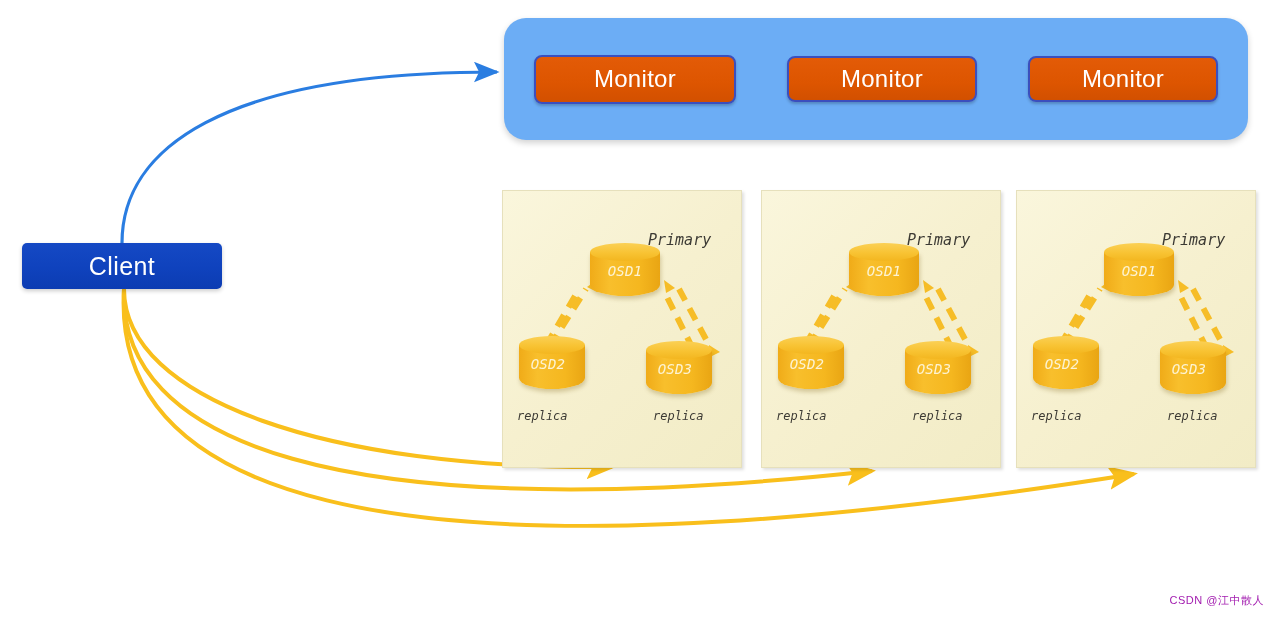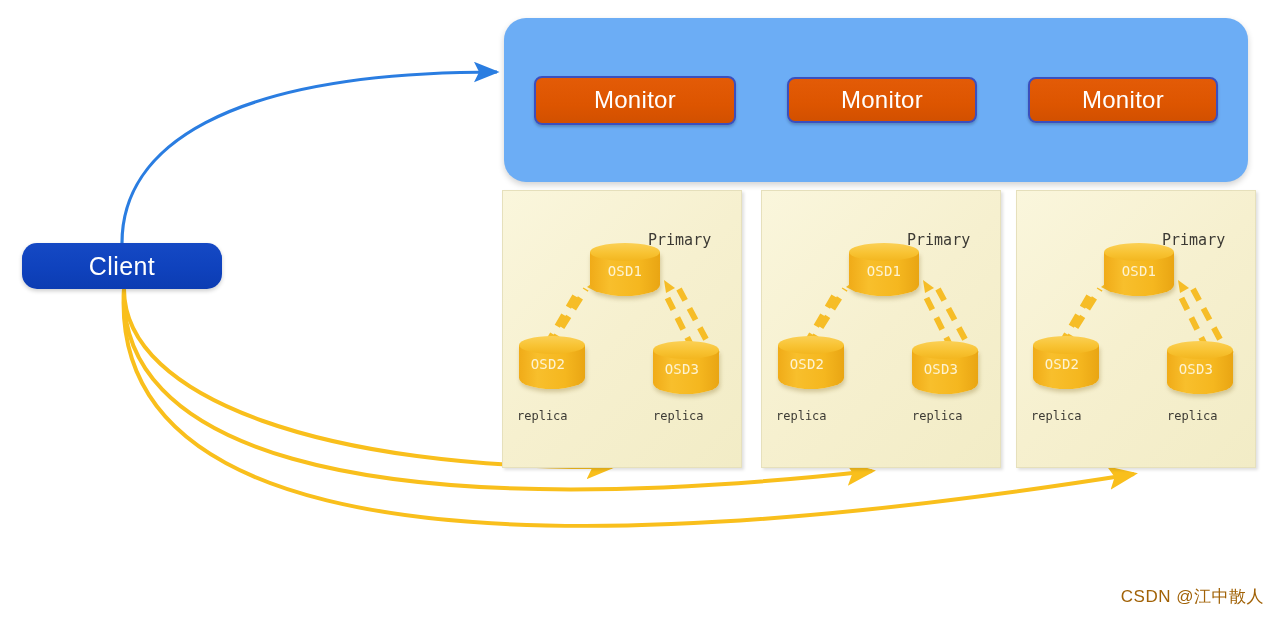"Monitor" #monitor-cluster { height: 164px -> 122px }
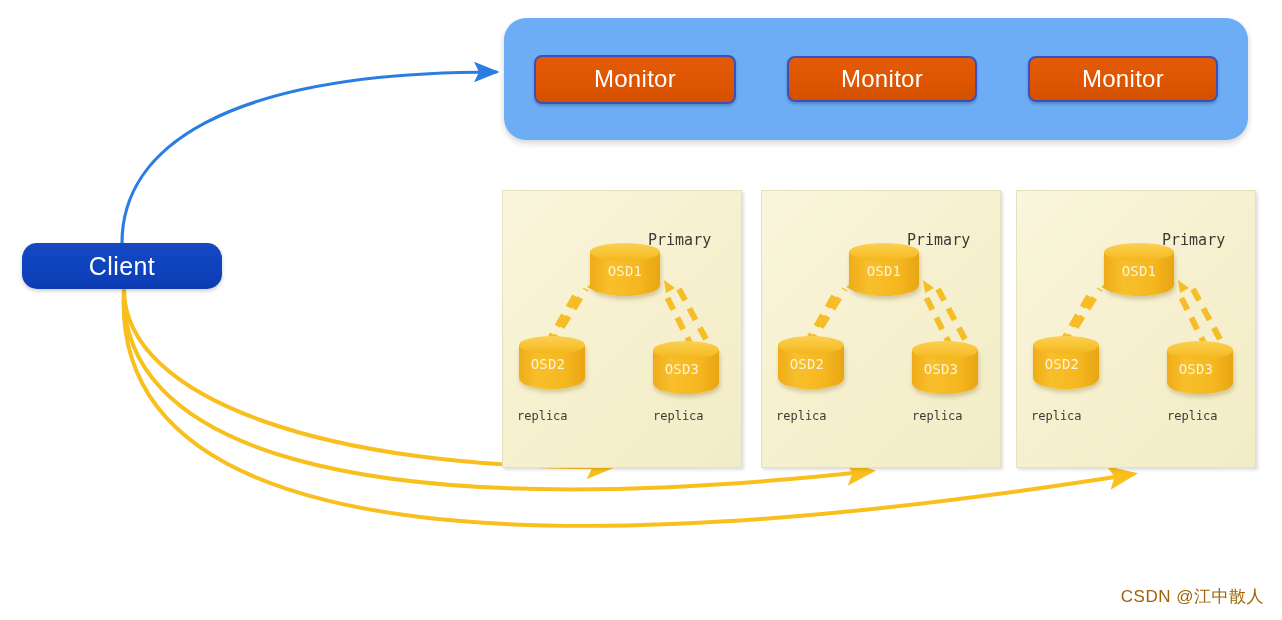"Primary" .panel-inner { font-style: none -> italic }
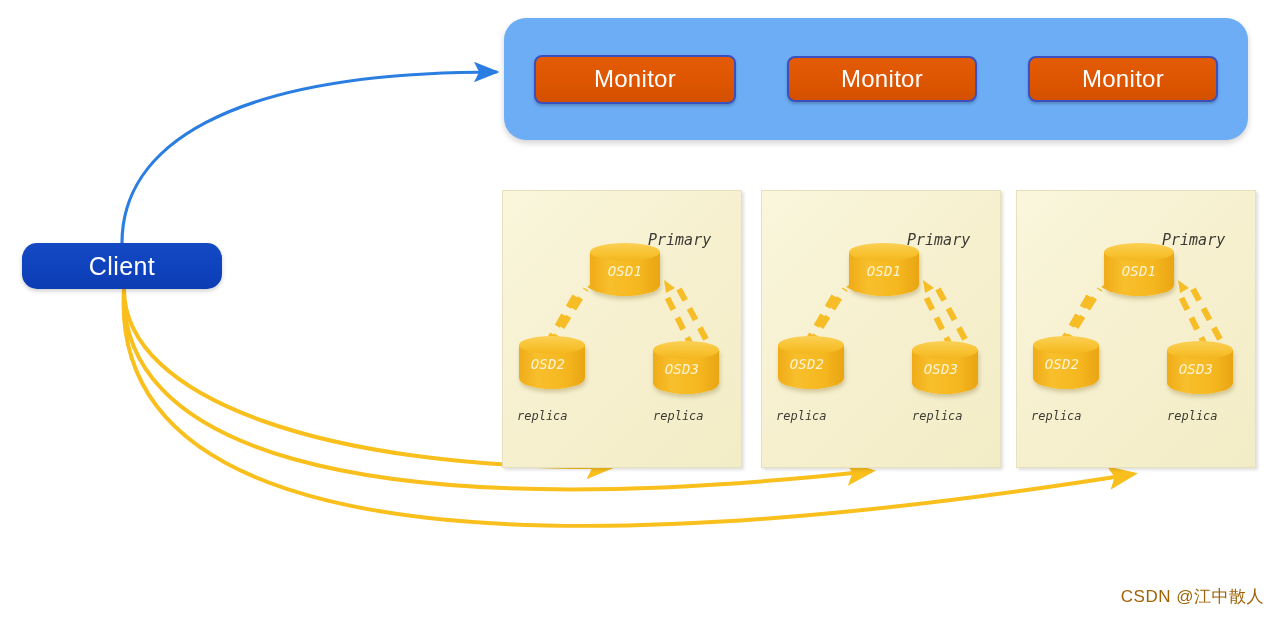"Client" #client-node { border-radius: 15px -> 5px }
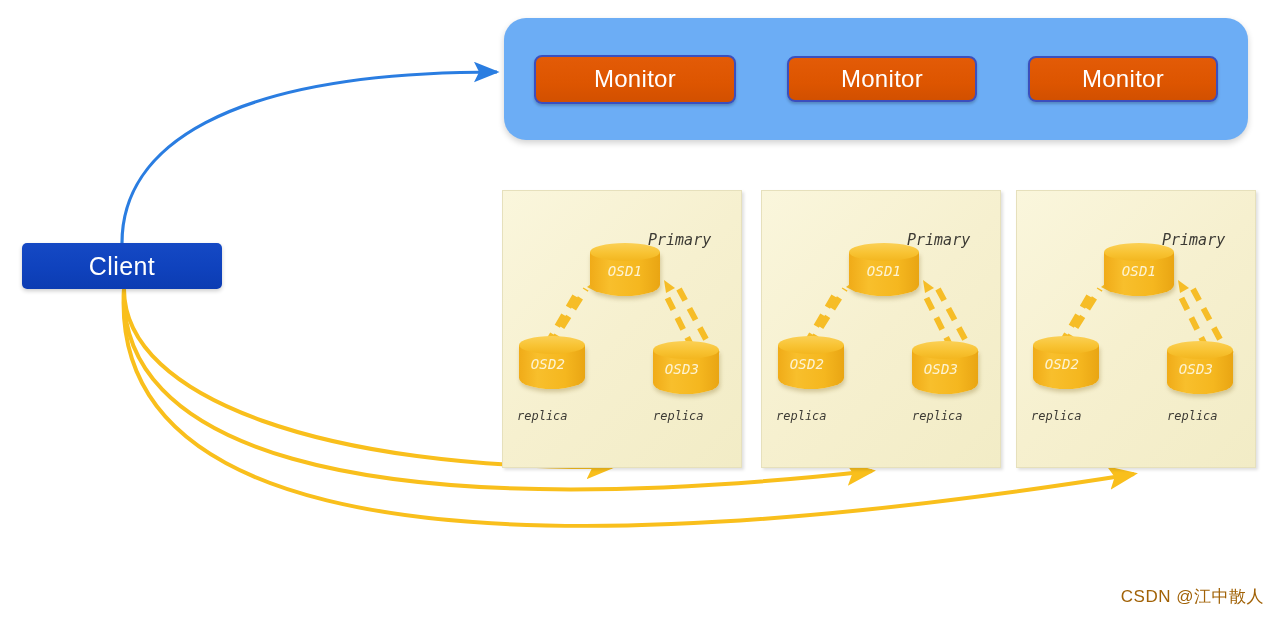"OSD3" .cyl-osd3 { left: 150px -> 143px }
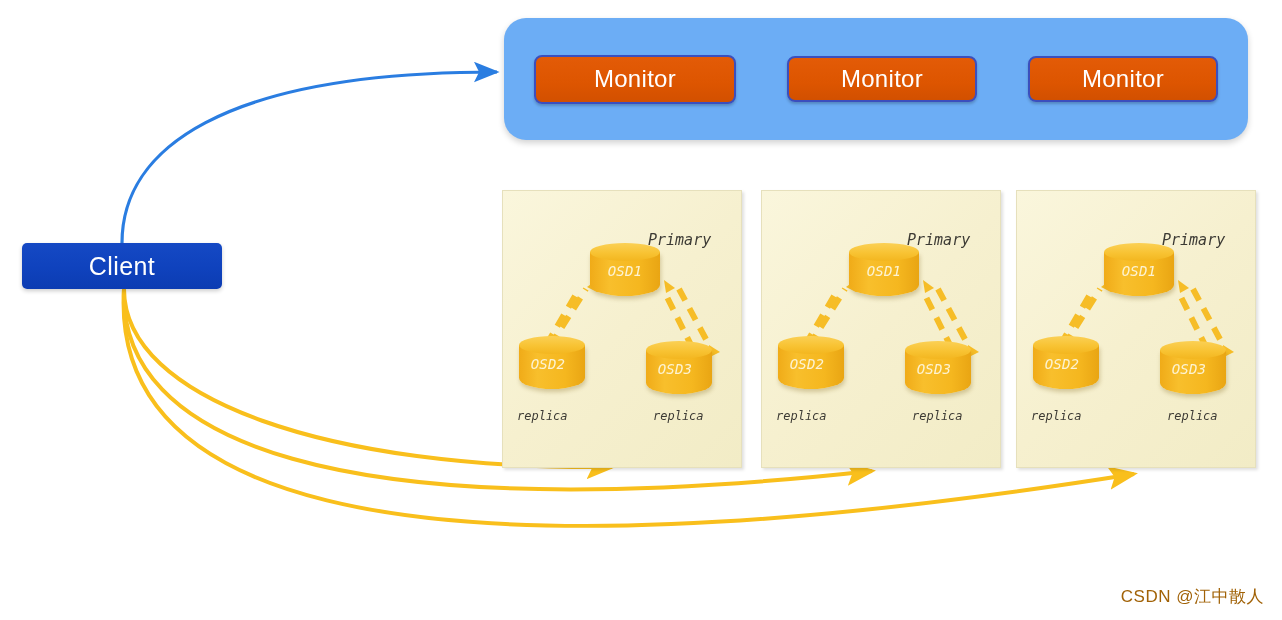"CSDN @江中散人" #watermark { color: #a16207 -> #a21caf; font-size: 17px -> 11px }
